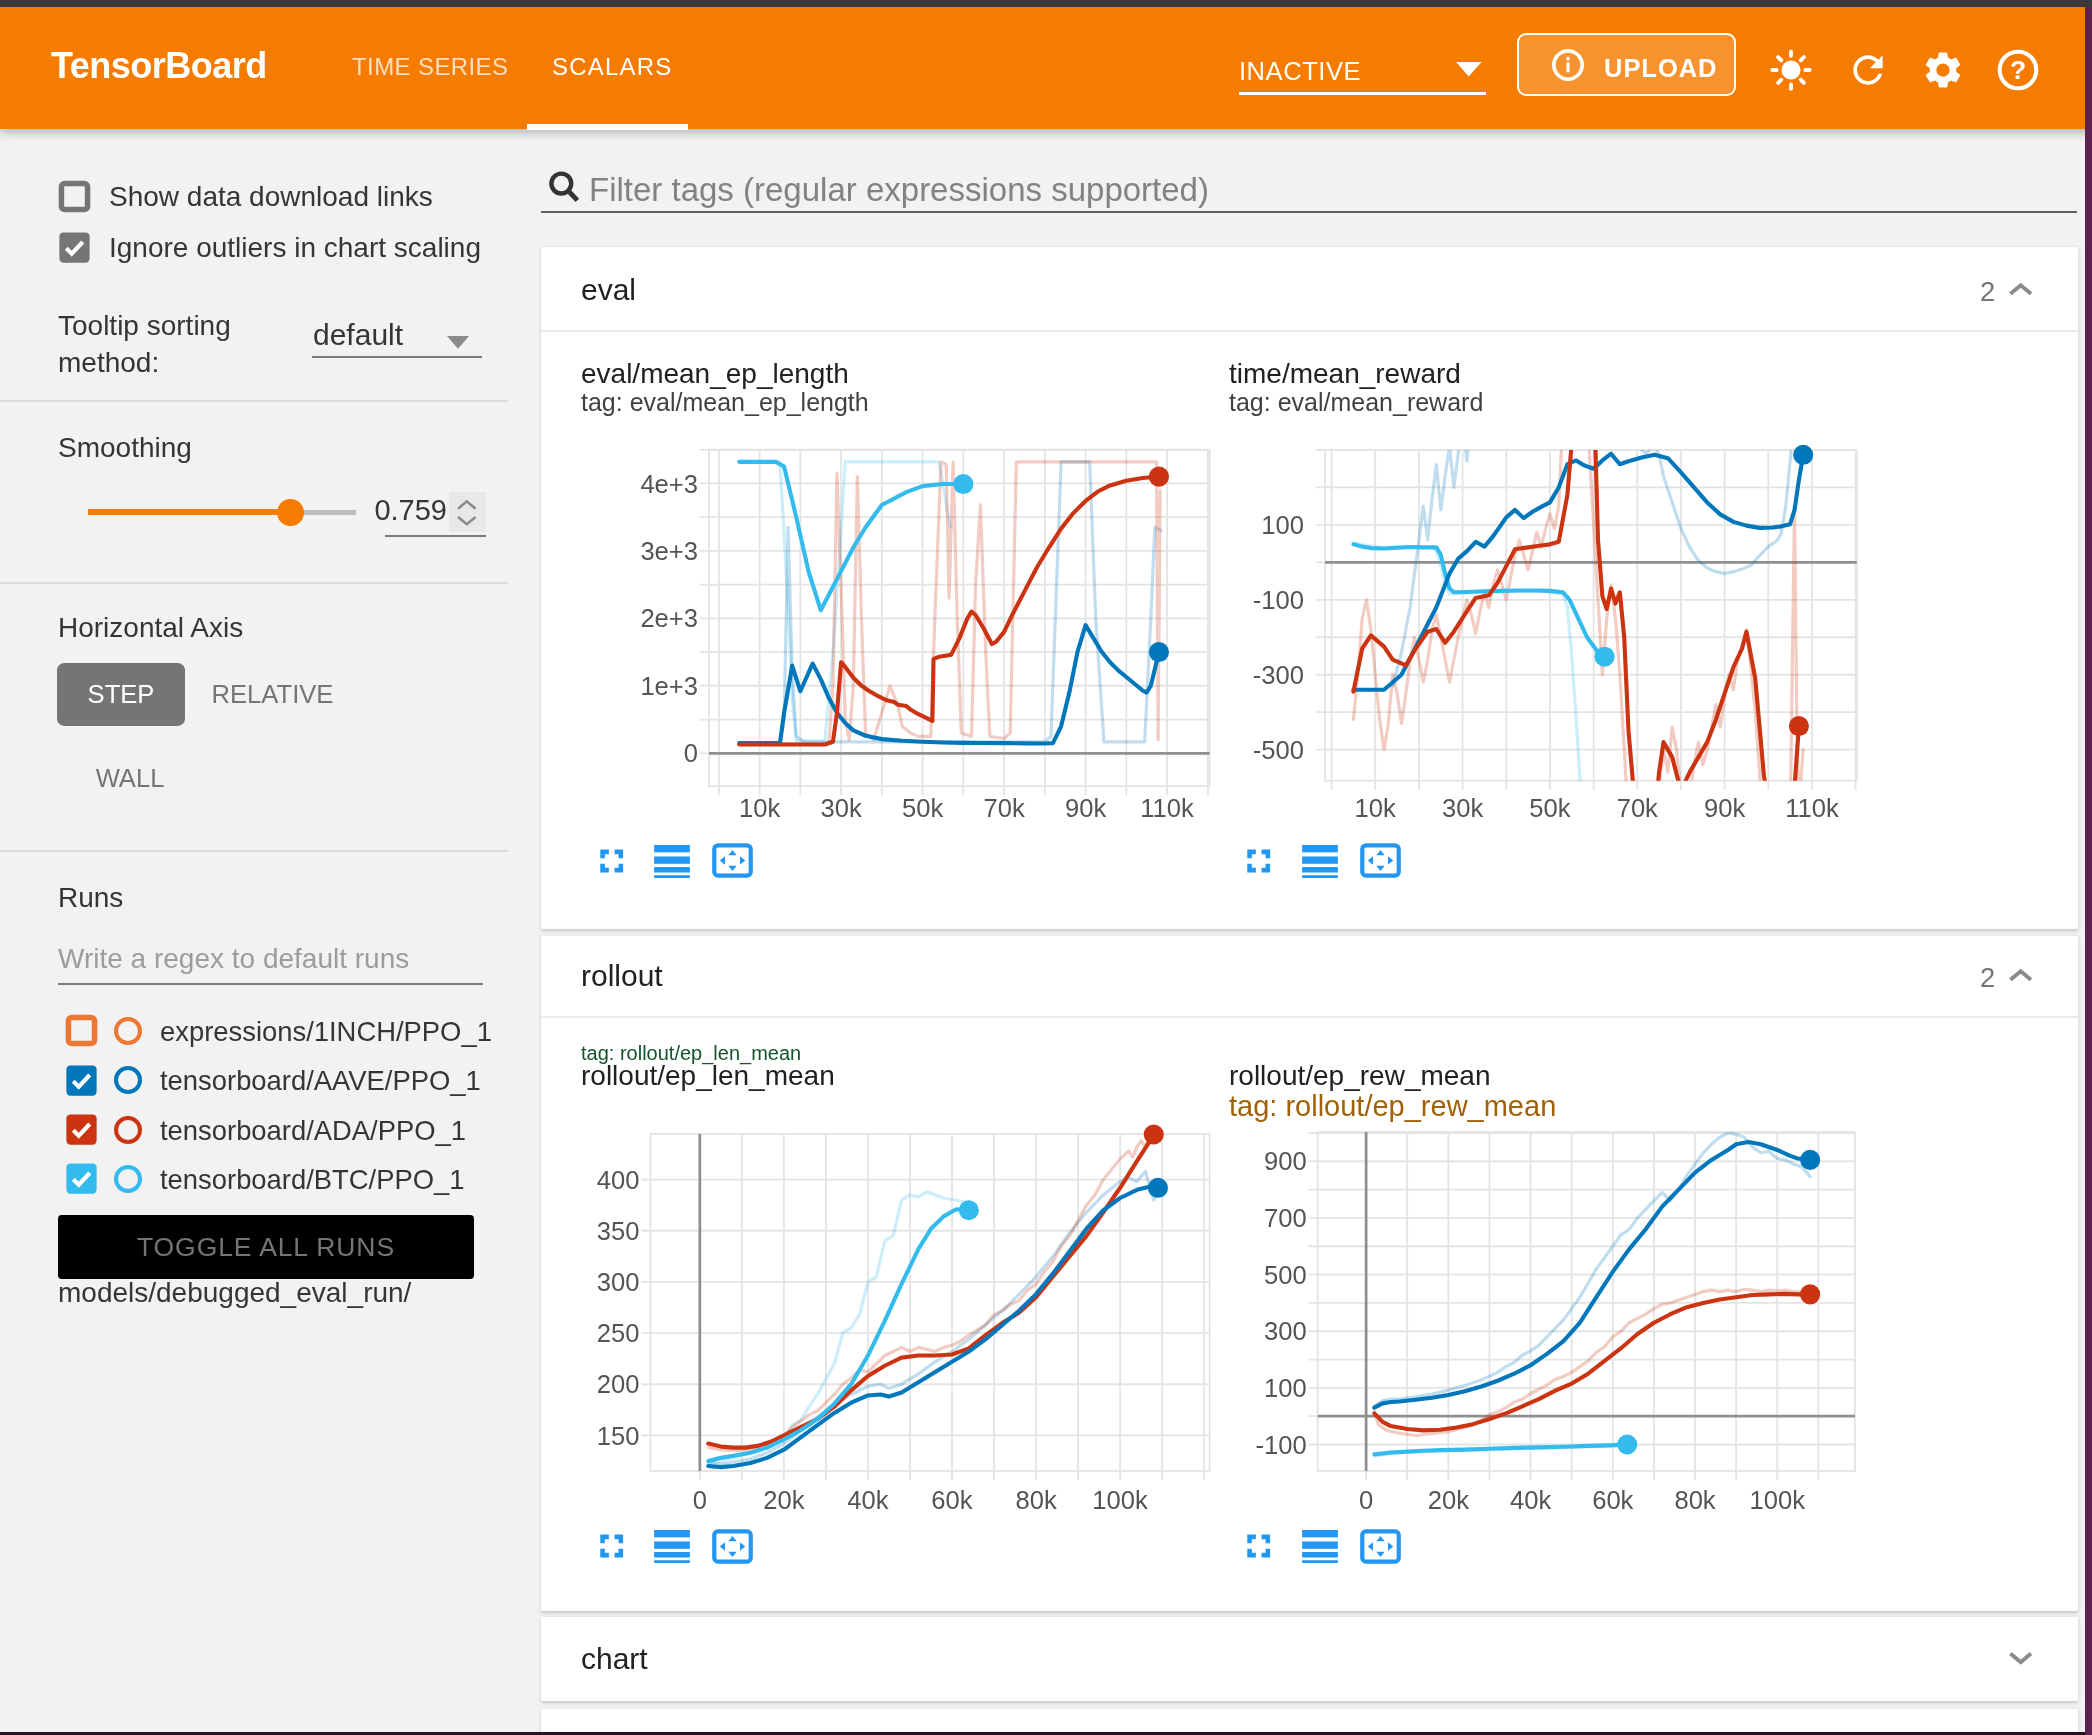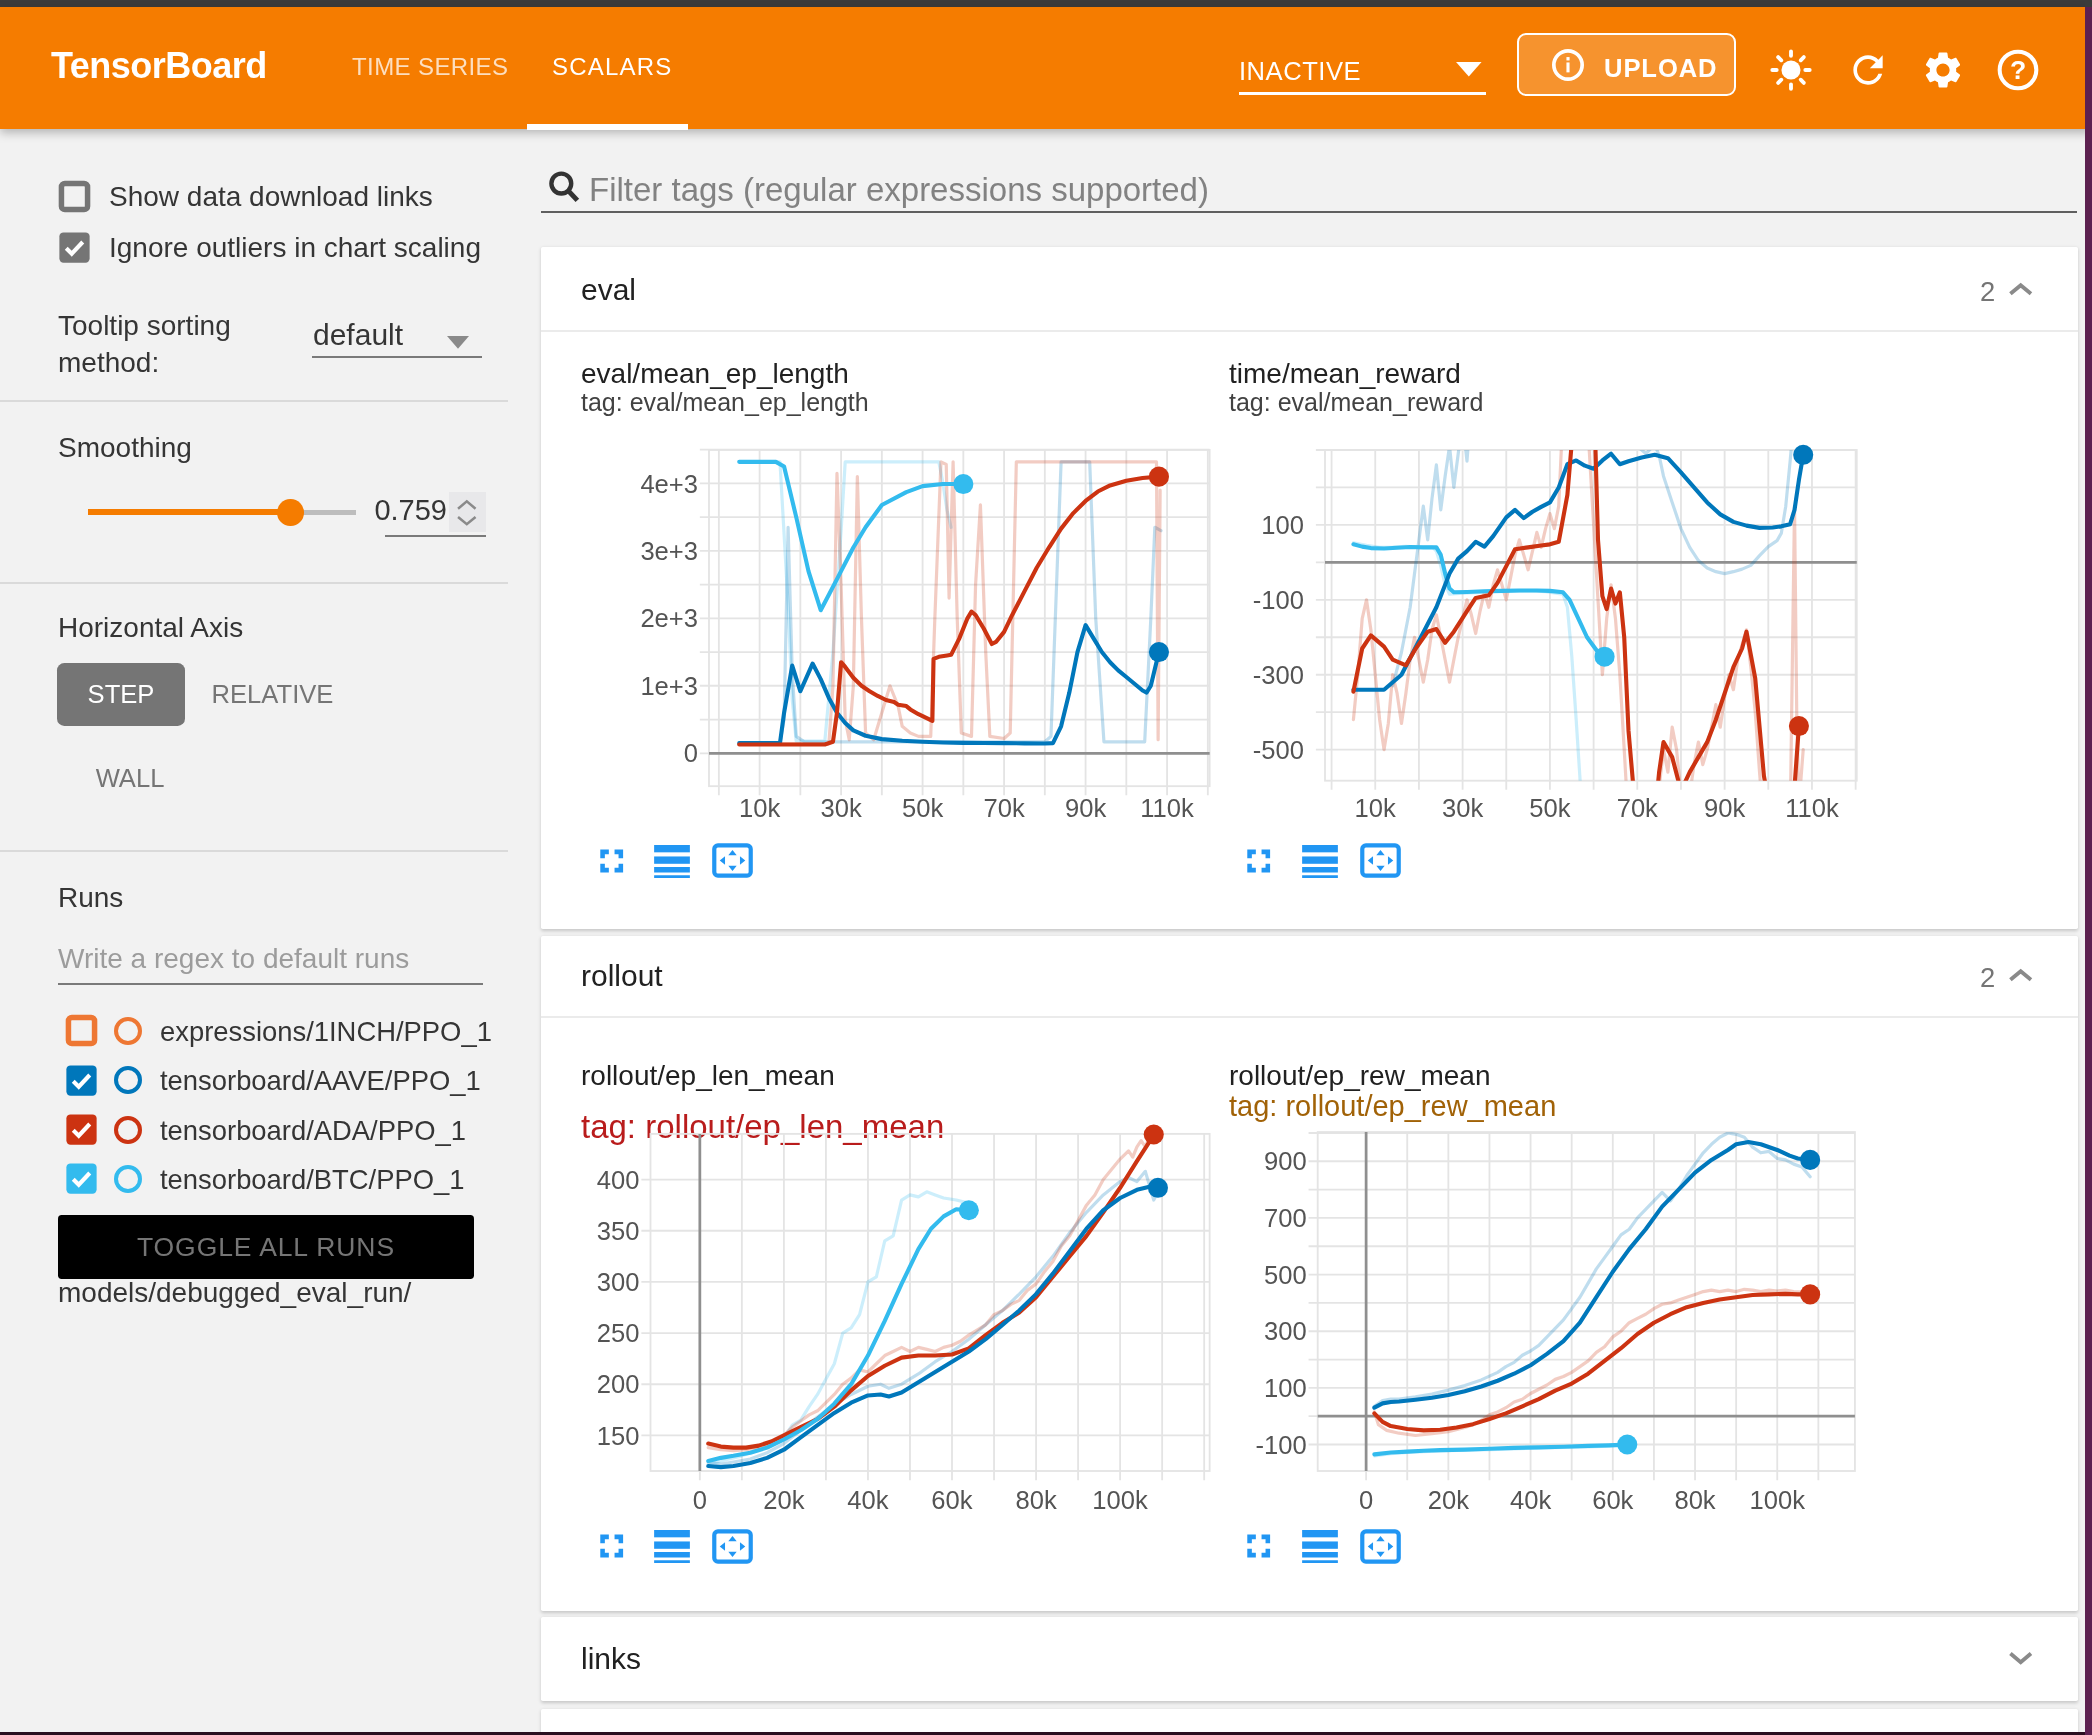"tag: rollout/ep_len_mean" div.abs { color: #b91c1c -> #14532d; font-size: 33px -> 20px; top: 1108px -> 1042px }
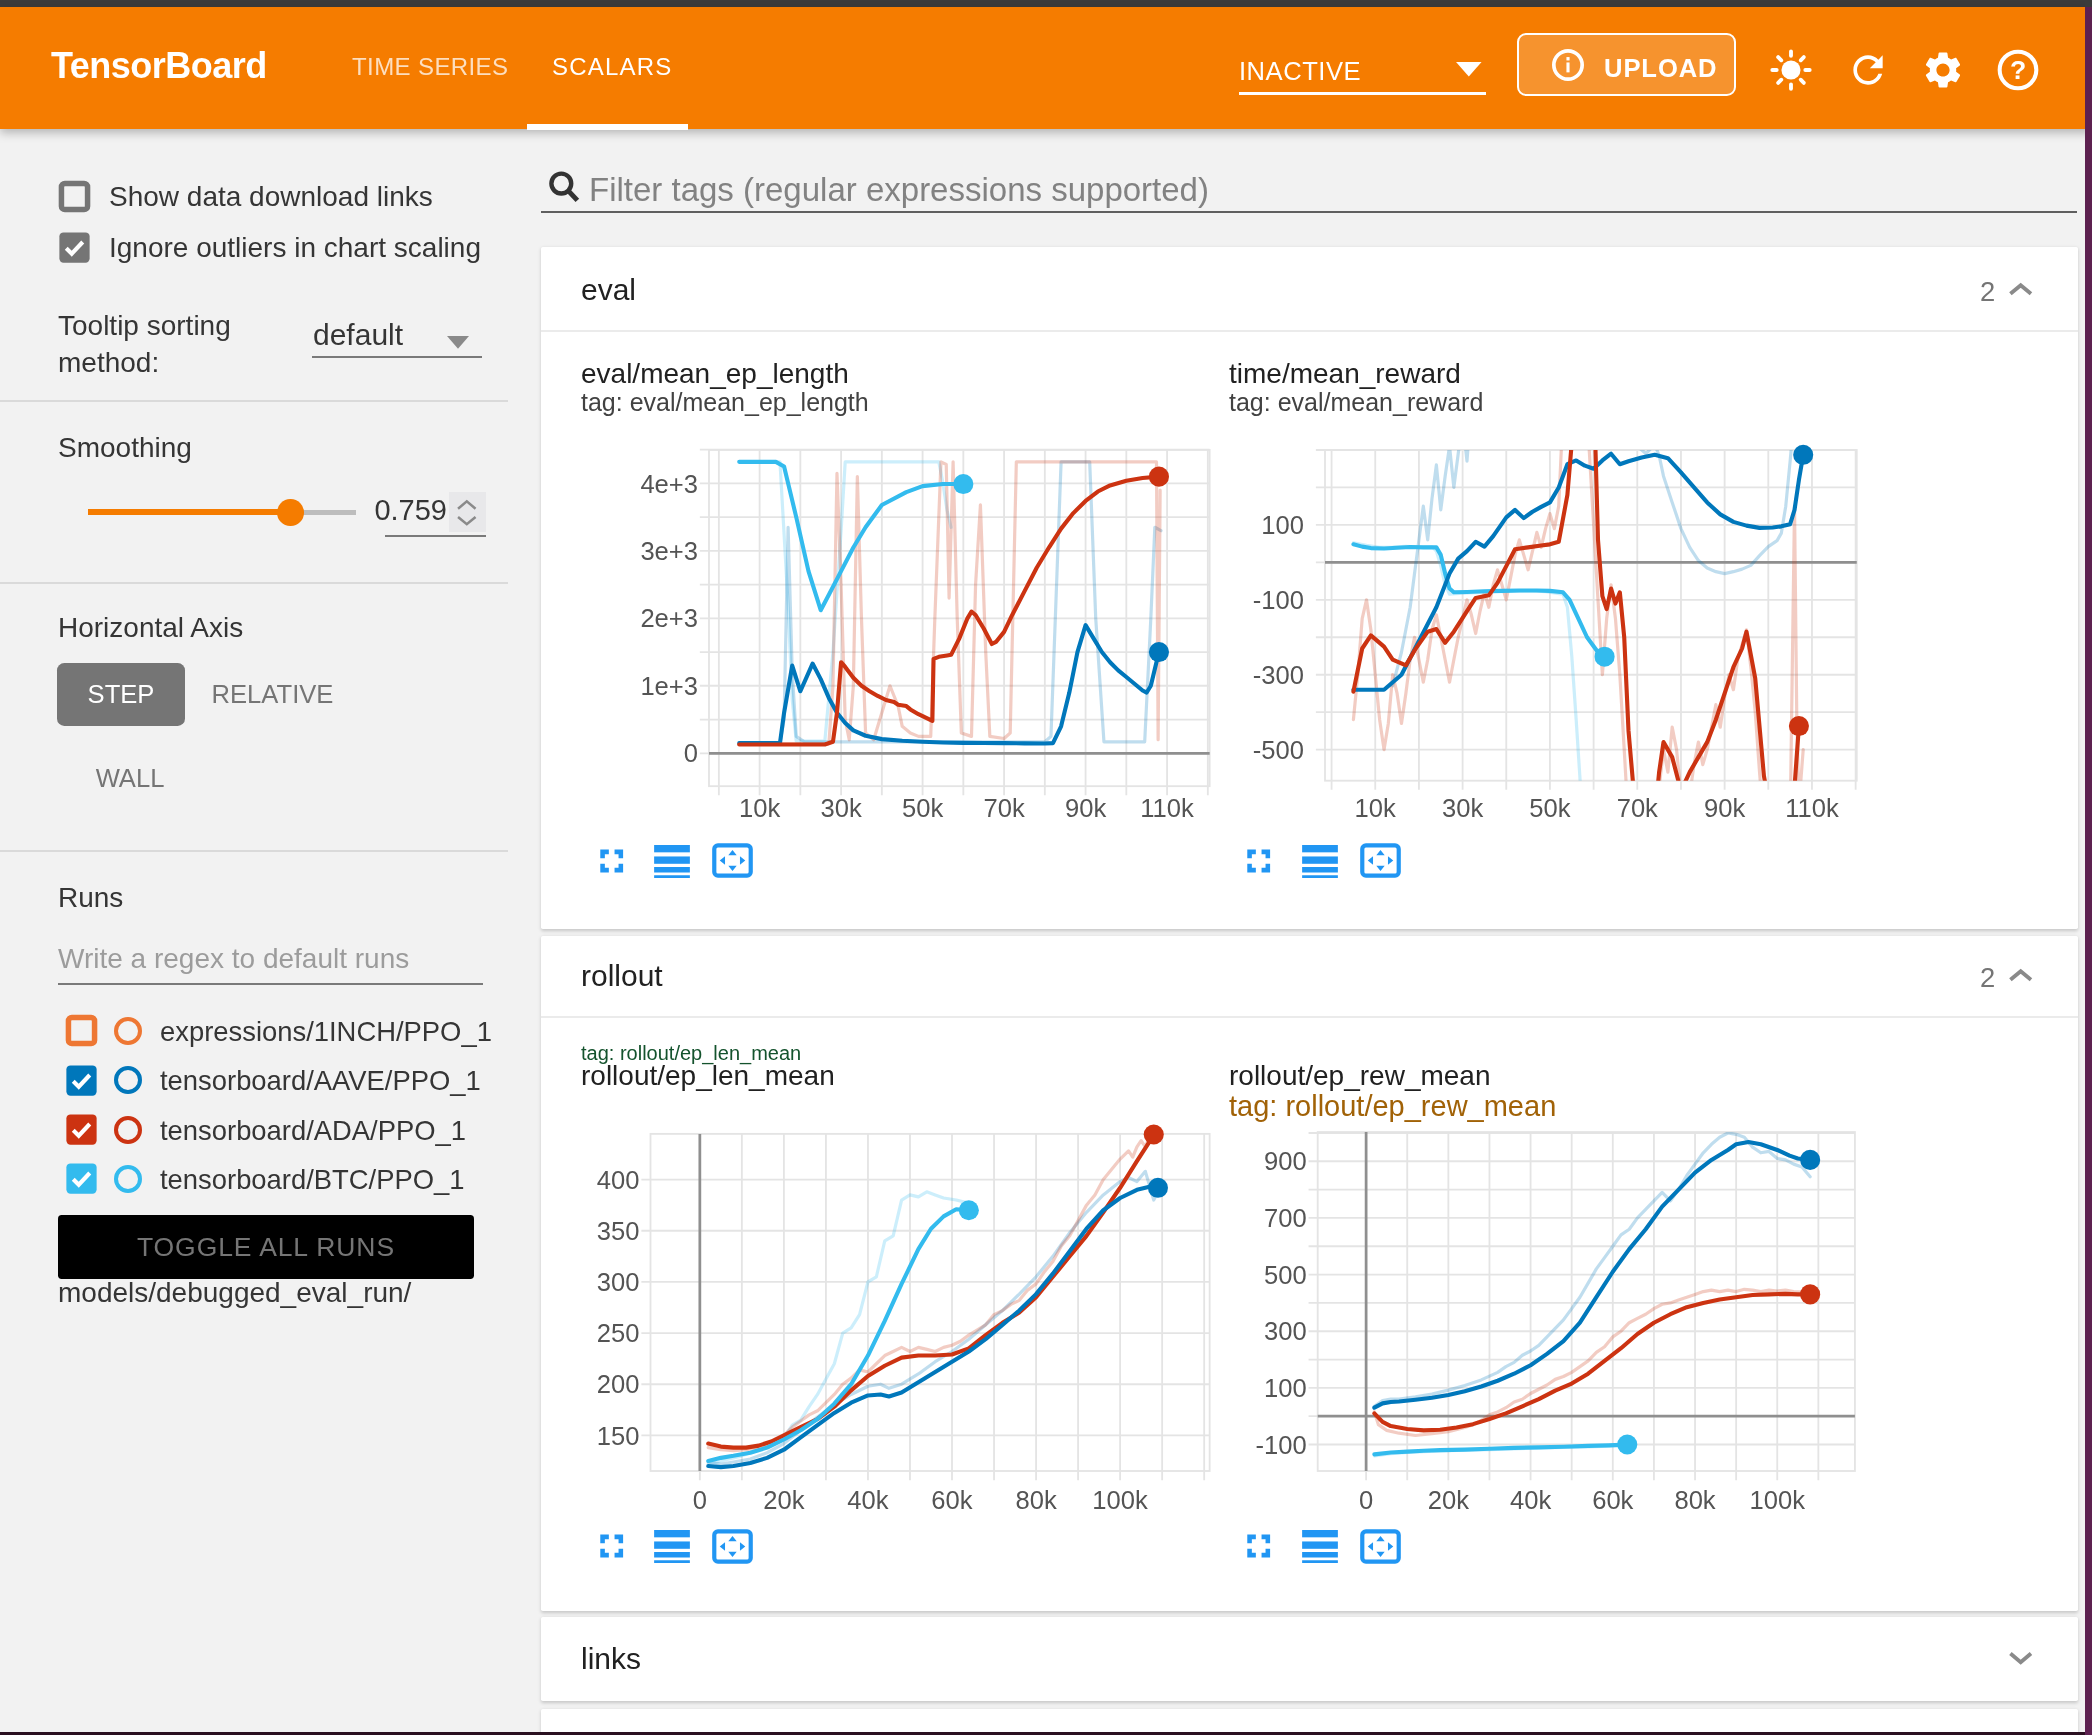"links" div.abs { text: links -> chart }
